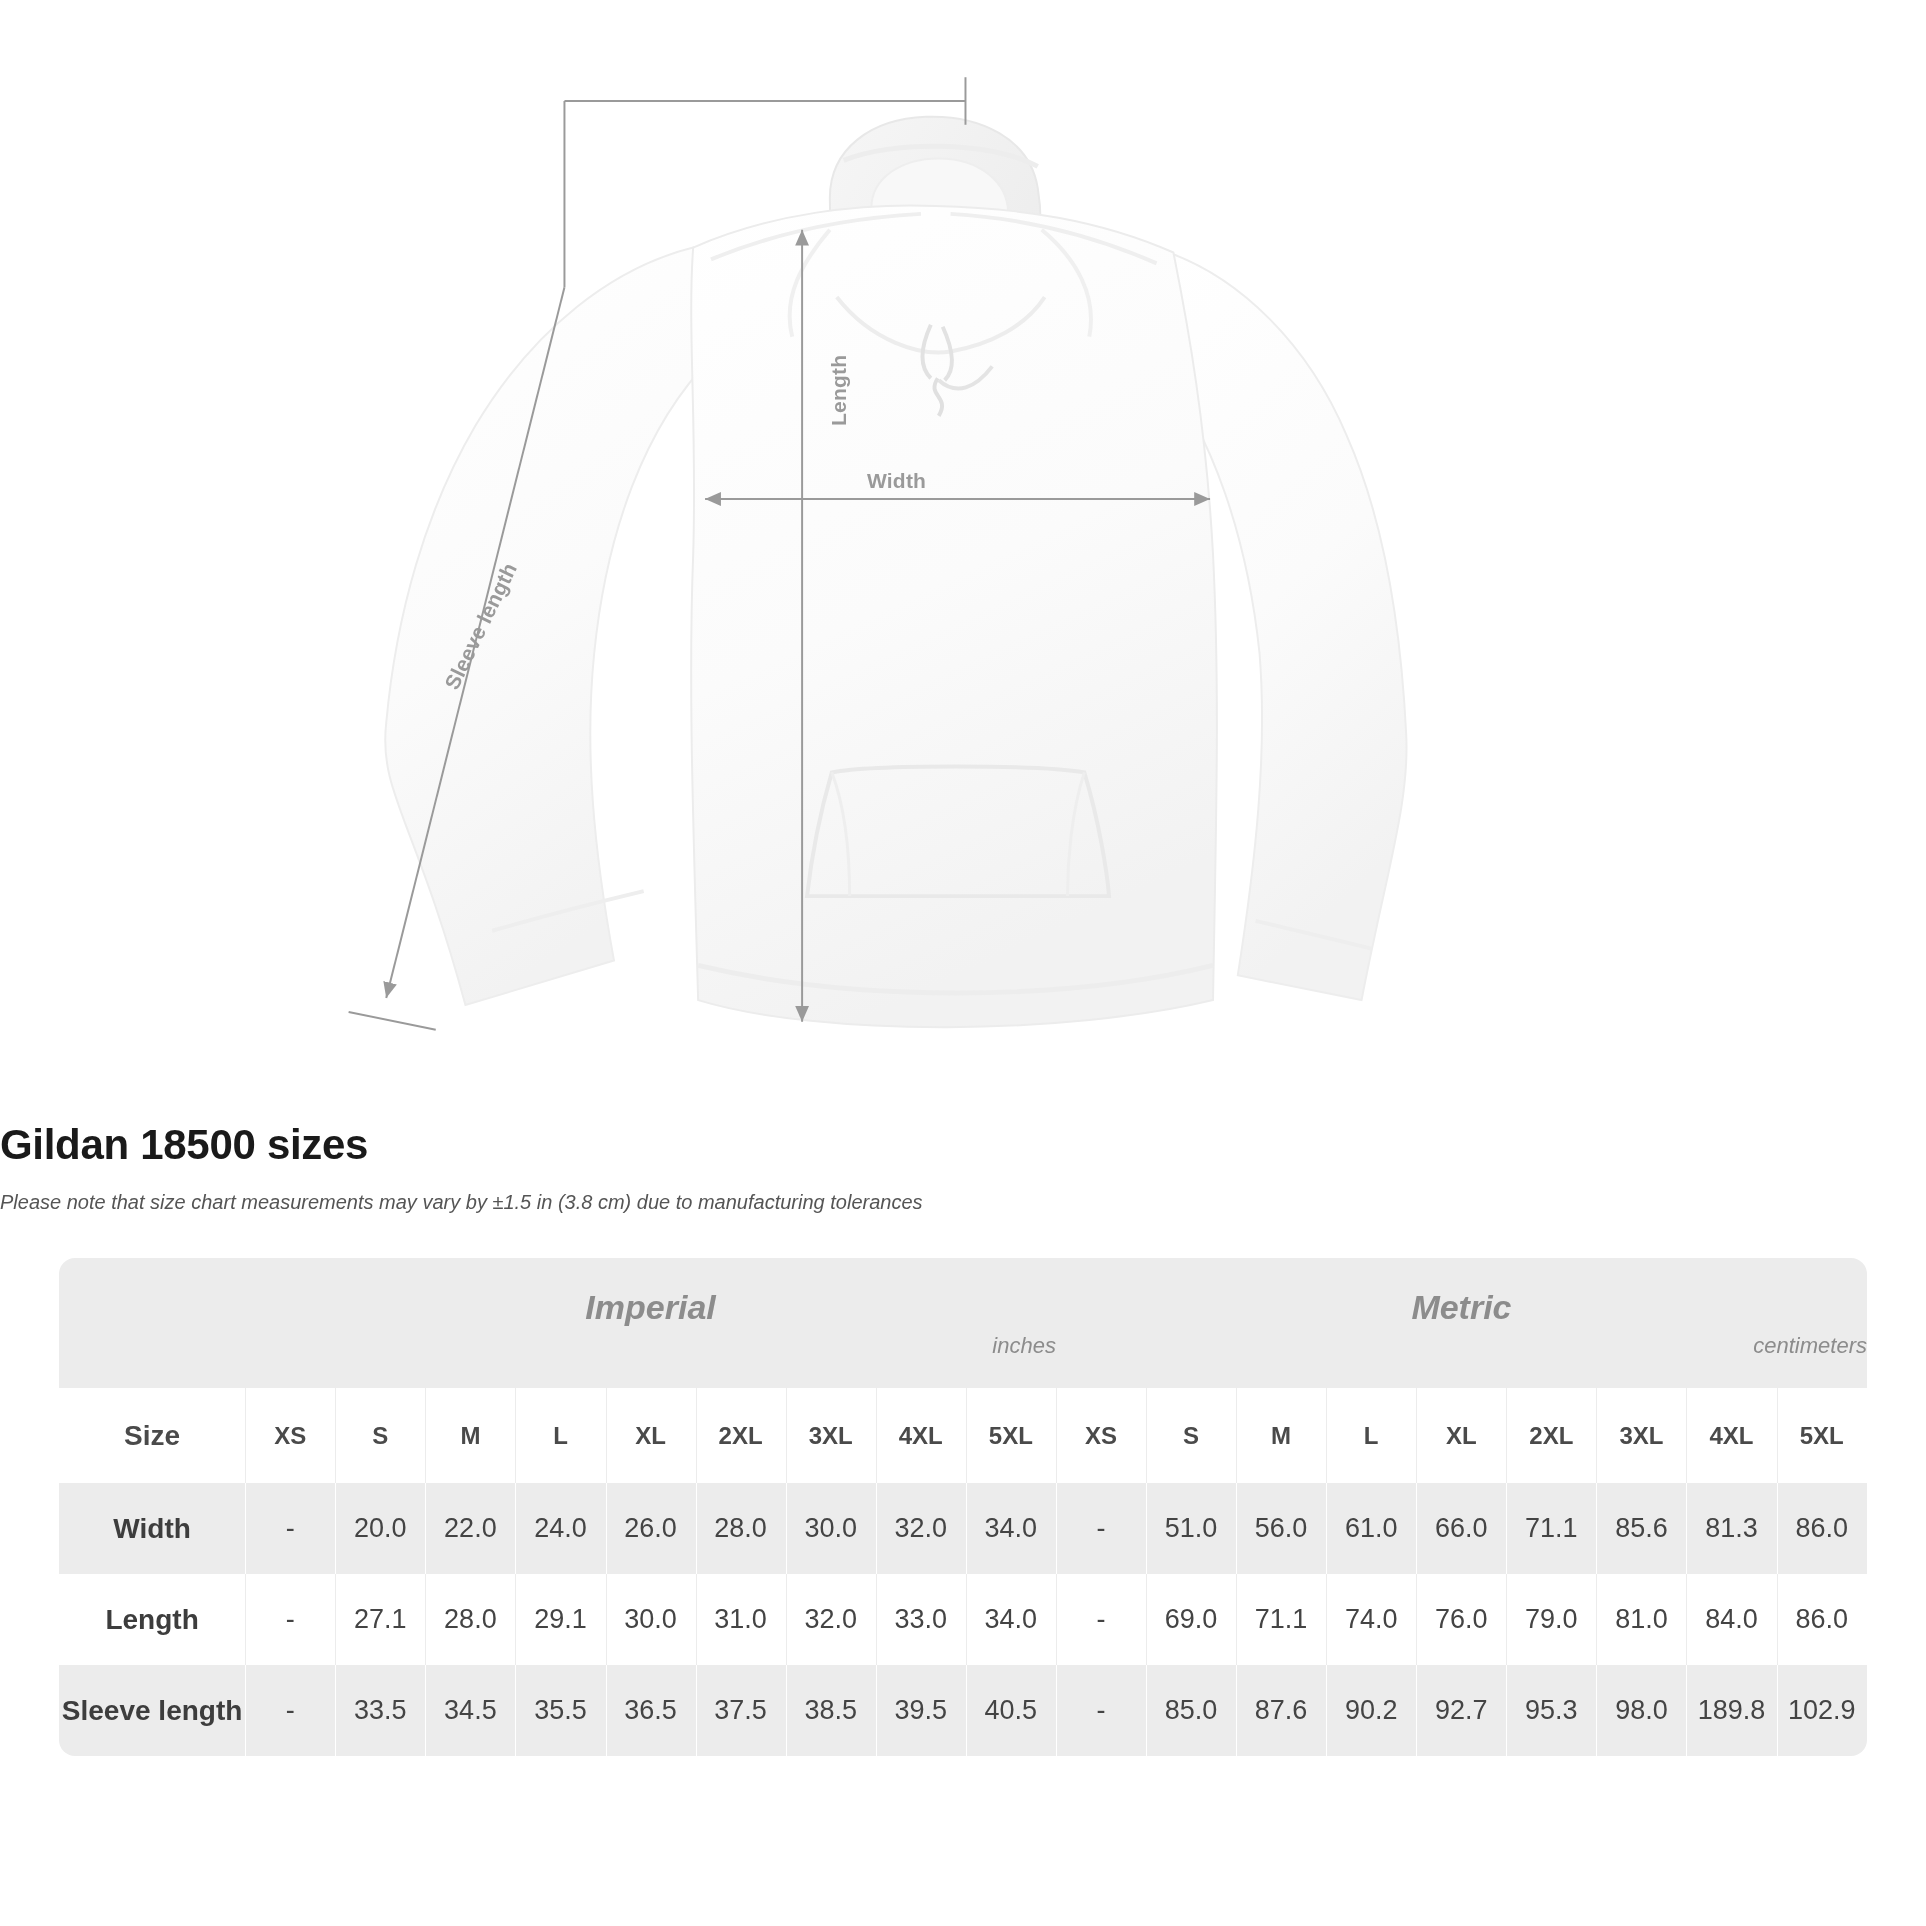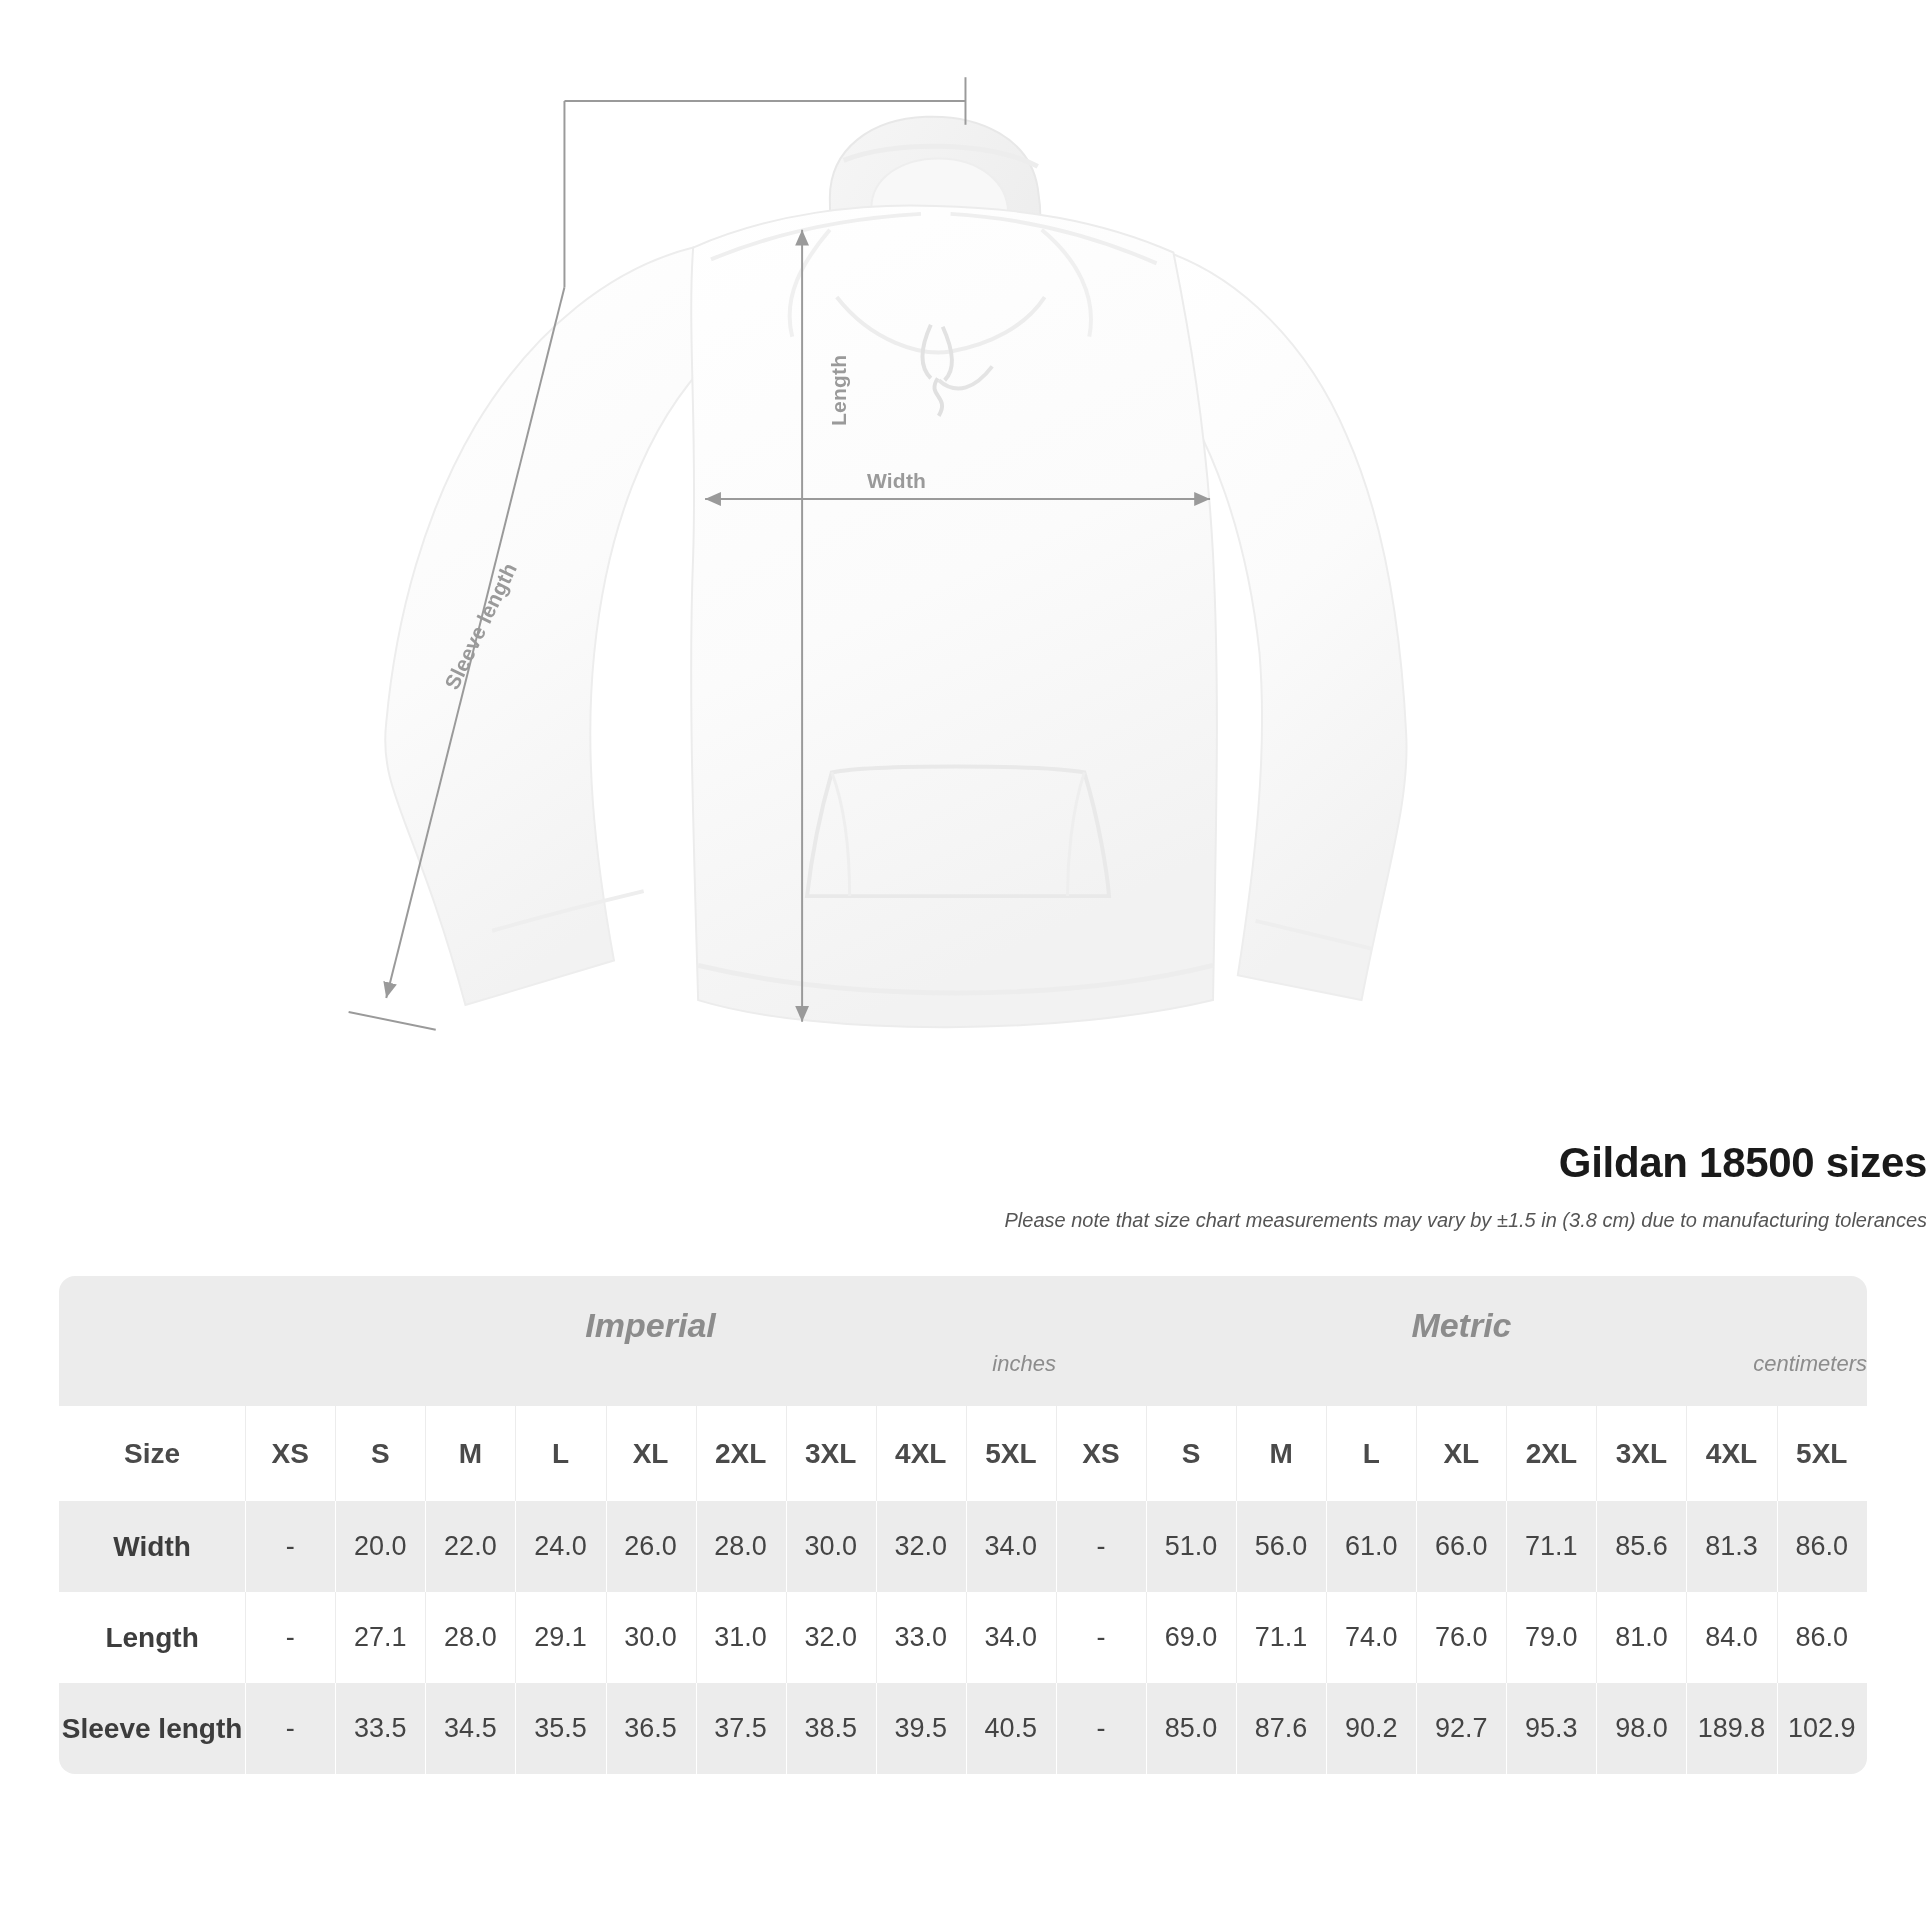"Gildan 18500 sizes" .title-block { margin-top: 30px -> 12px; text-align: right -> left }
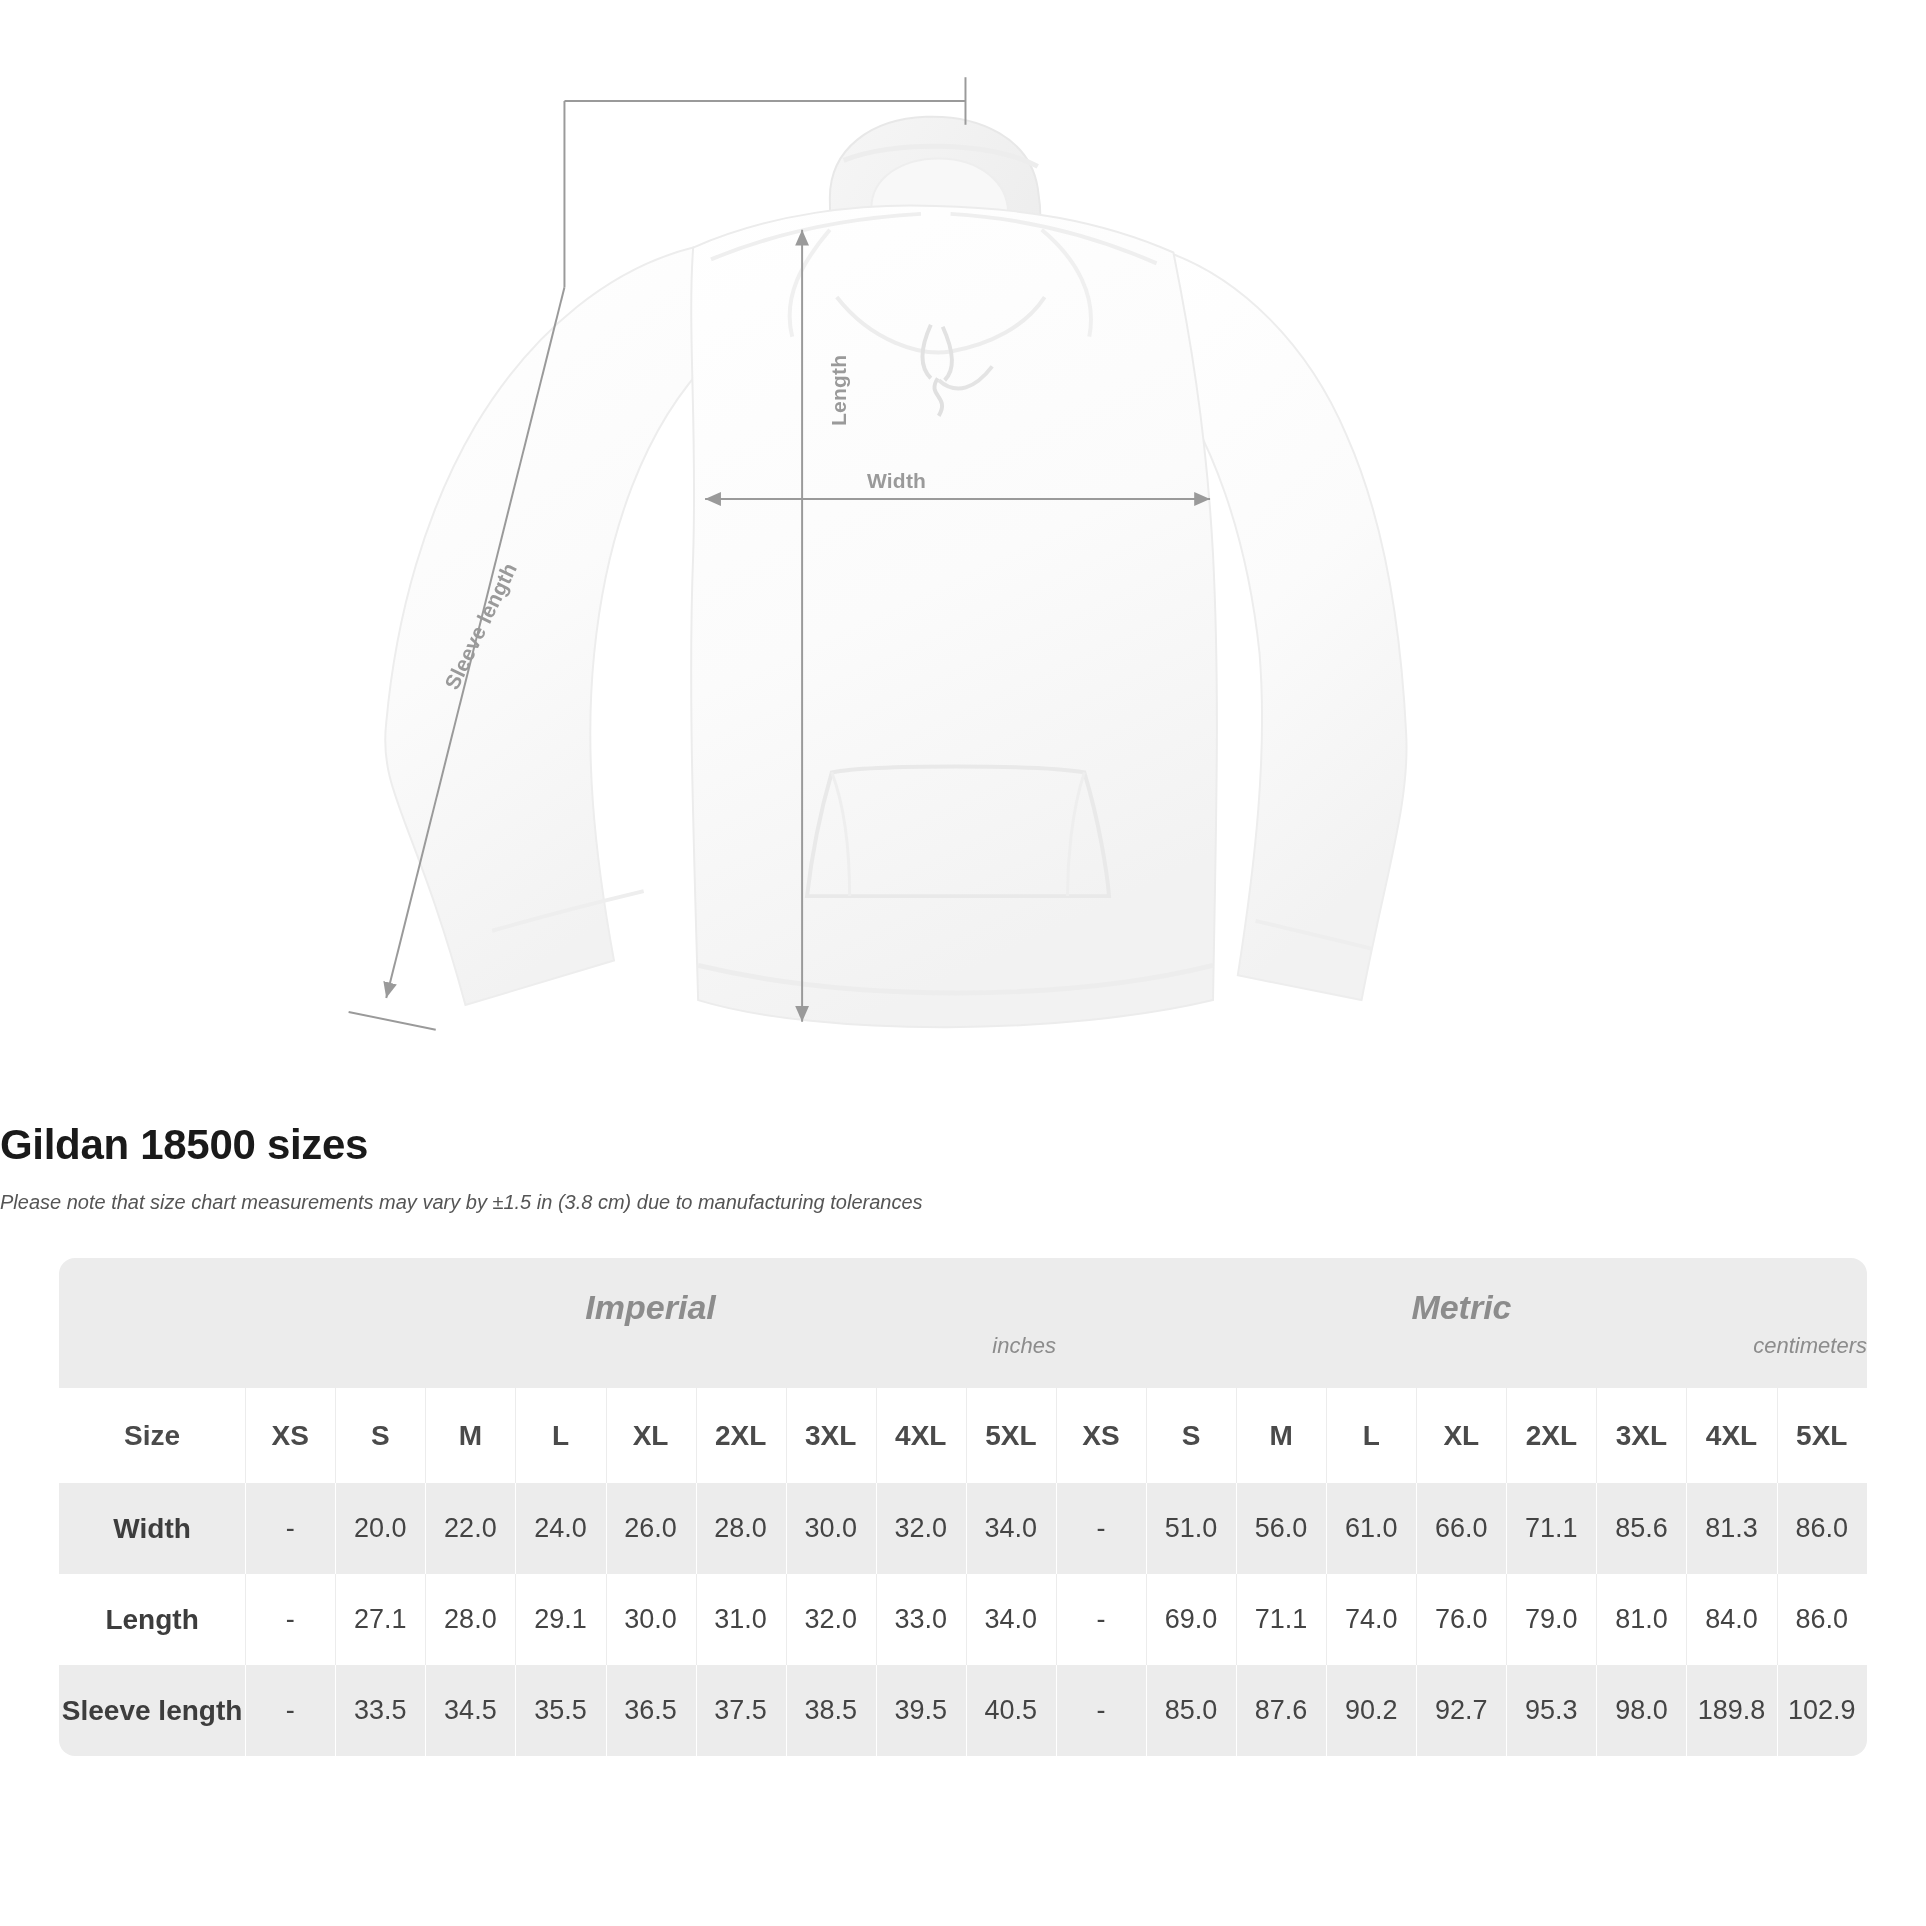"XS" tr.head-row td { font-size: 28px -> 24px }
